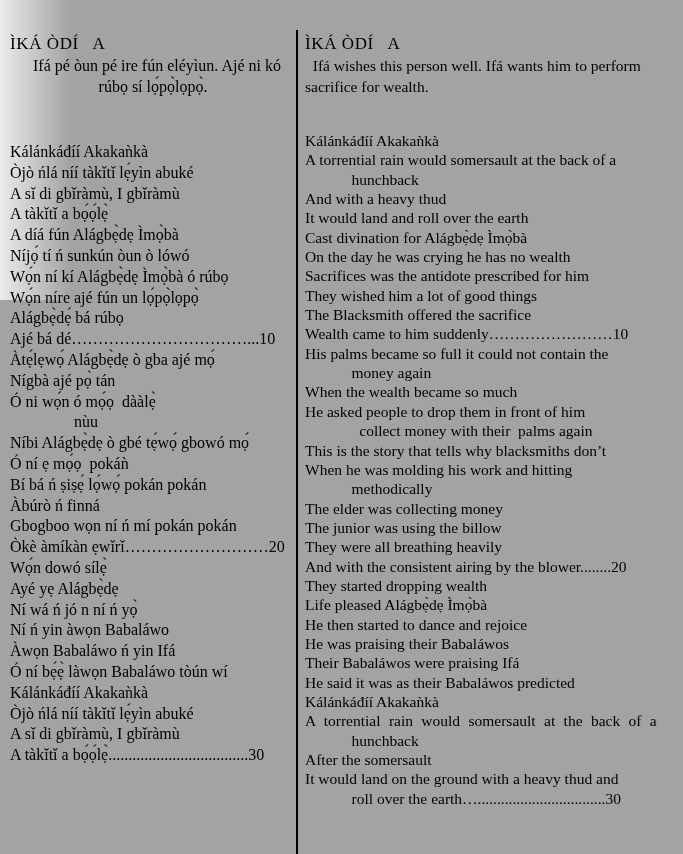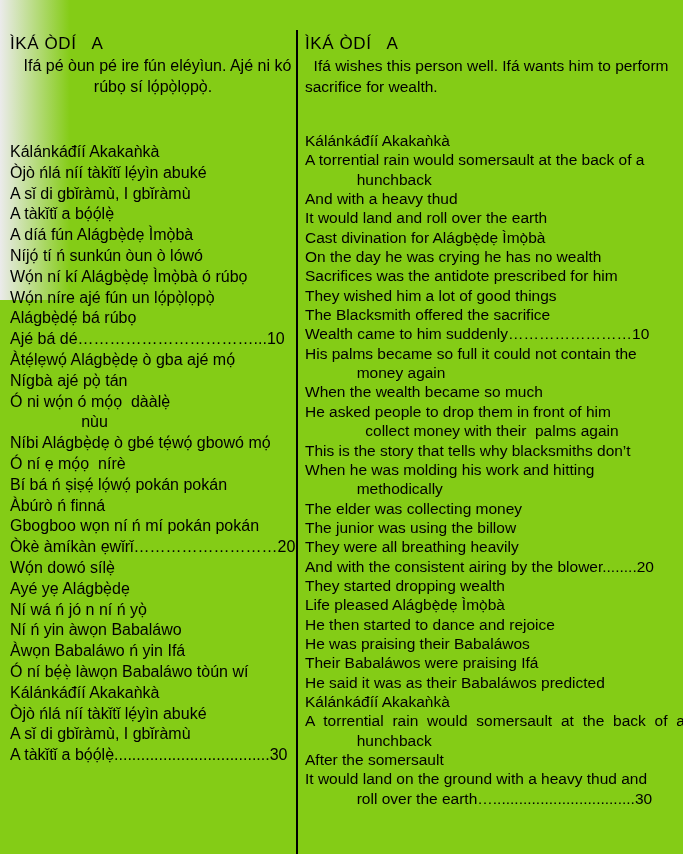"ÌKÁ ÒDÍ A" .page { background: #84cc16 -> #a3a3a3; font-family: Liberation Sans, sans-serif -> Liberation Serif, serif }
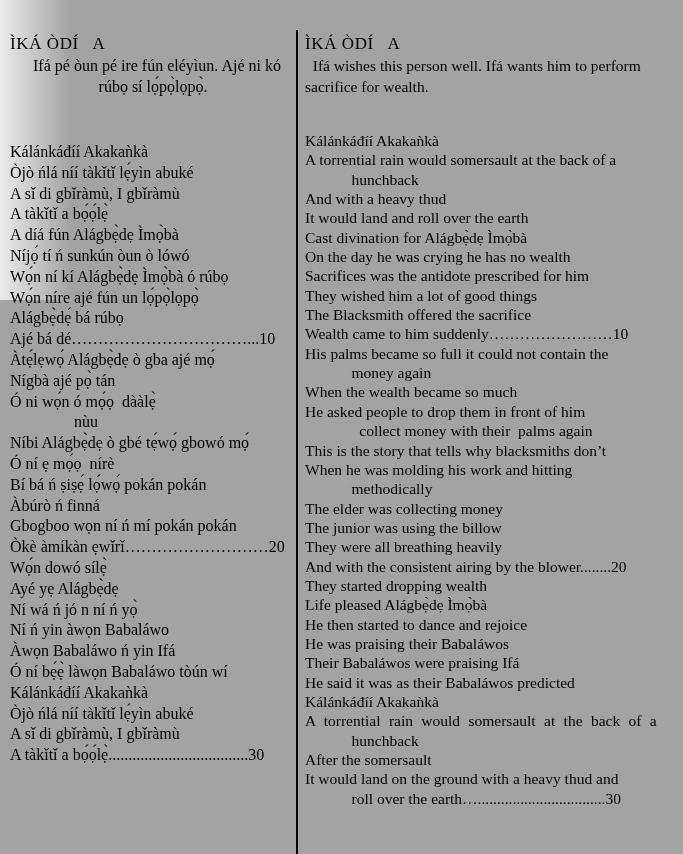"Ó ní ẹ mọ́ọ nírè" div.line { text: nírè -> pokáǹ }
